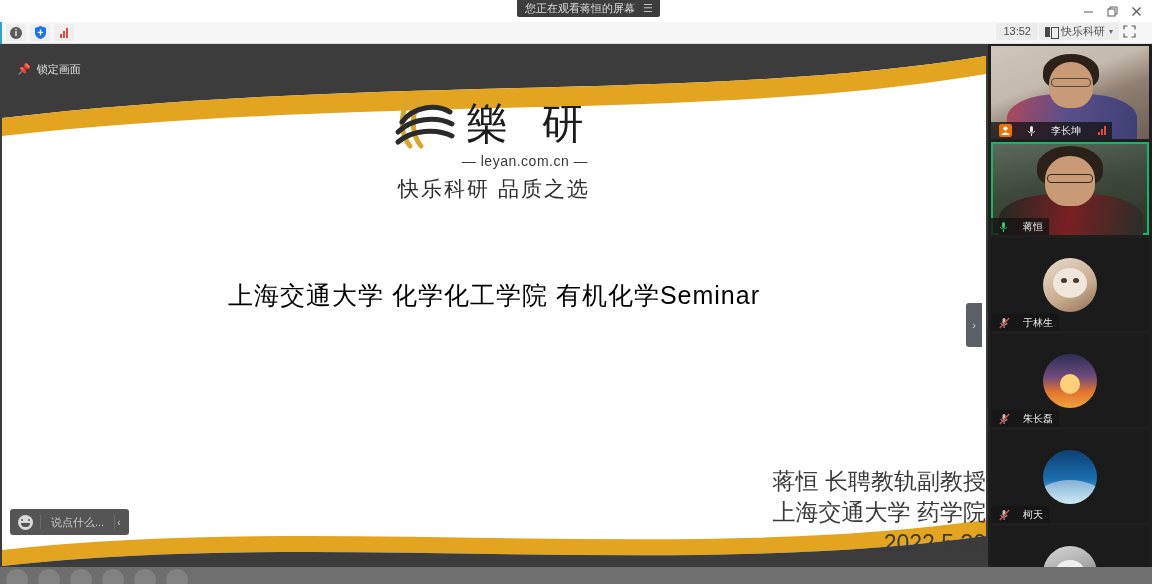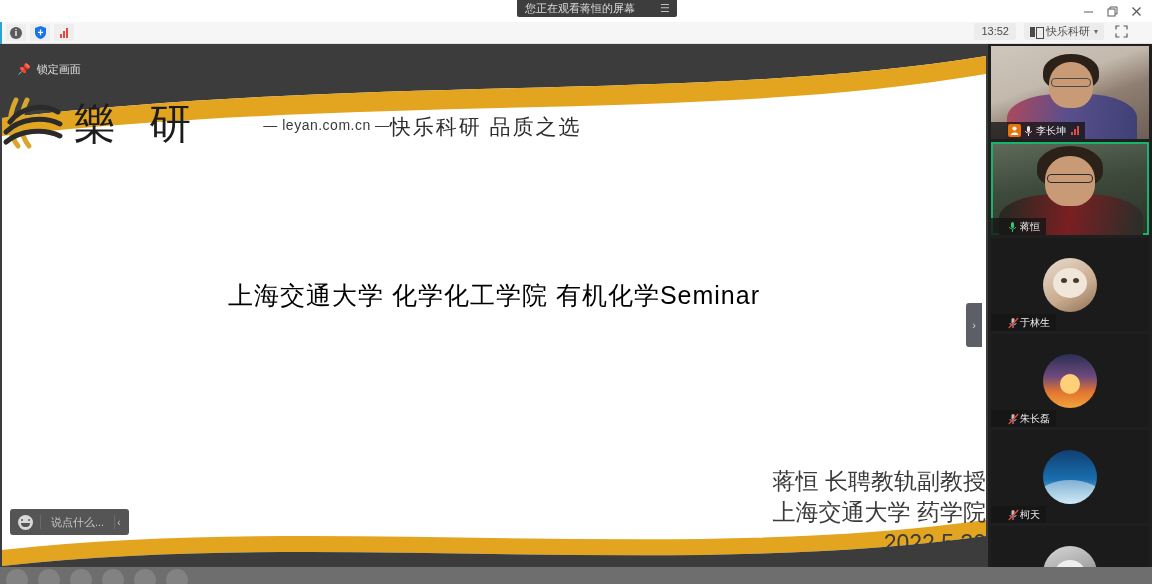"您正在观看蒋恒的屏幕" .viewing-pill { gap: 25px -> 8px }
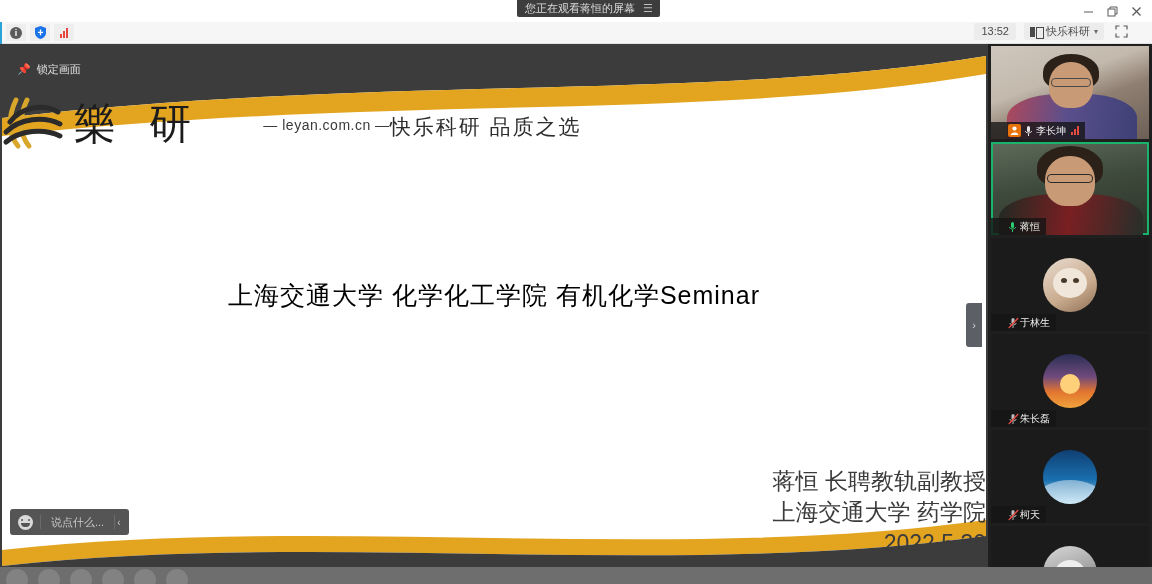"13:52" .tb-right { gap: 8px -> 1px; right: 22px -> 14px }
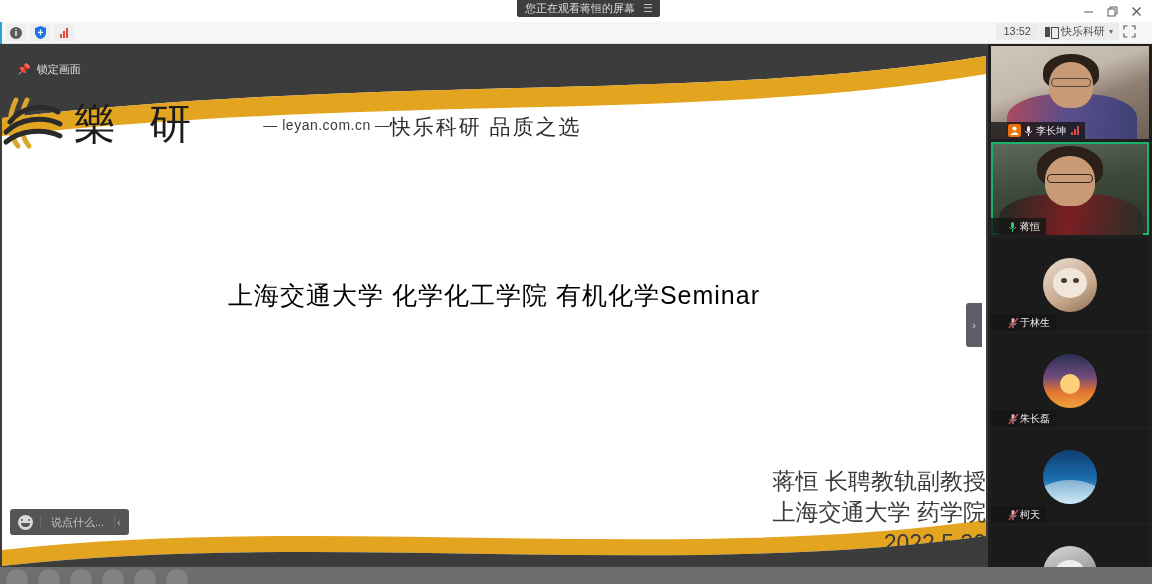"樂 研" .logo-wrap { flex-direction: row -> column }
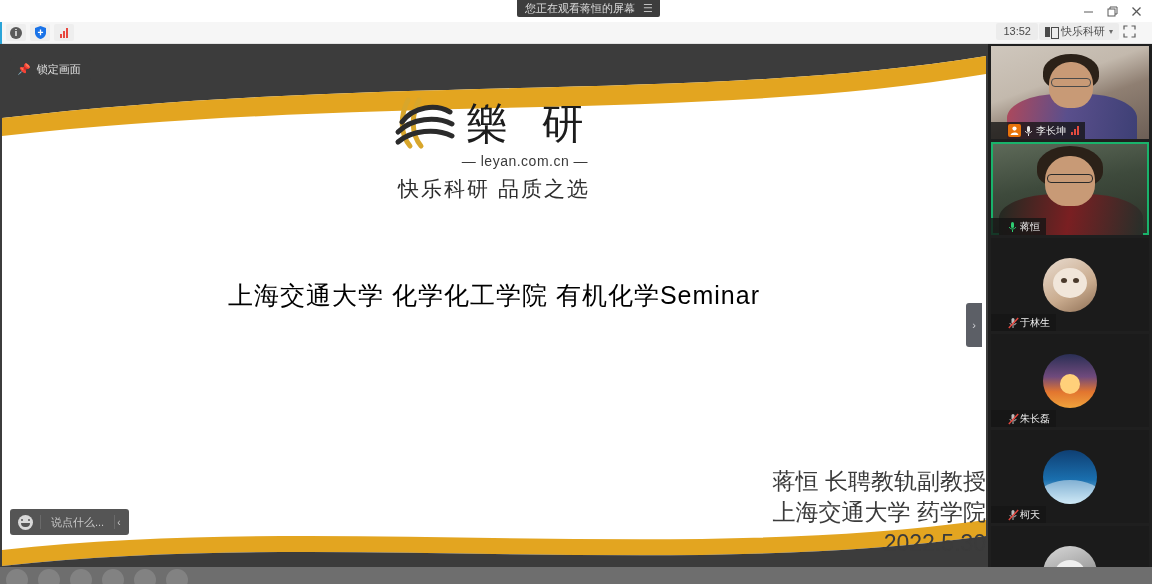"李长坤" .tile-name { gap: 3px -> 15px; padding: 0 6px 0 17px -> 0 6px 0 8px }
